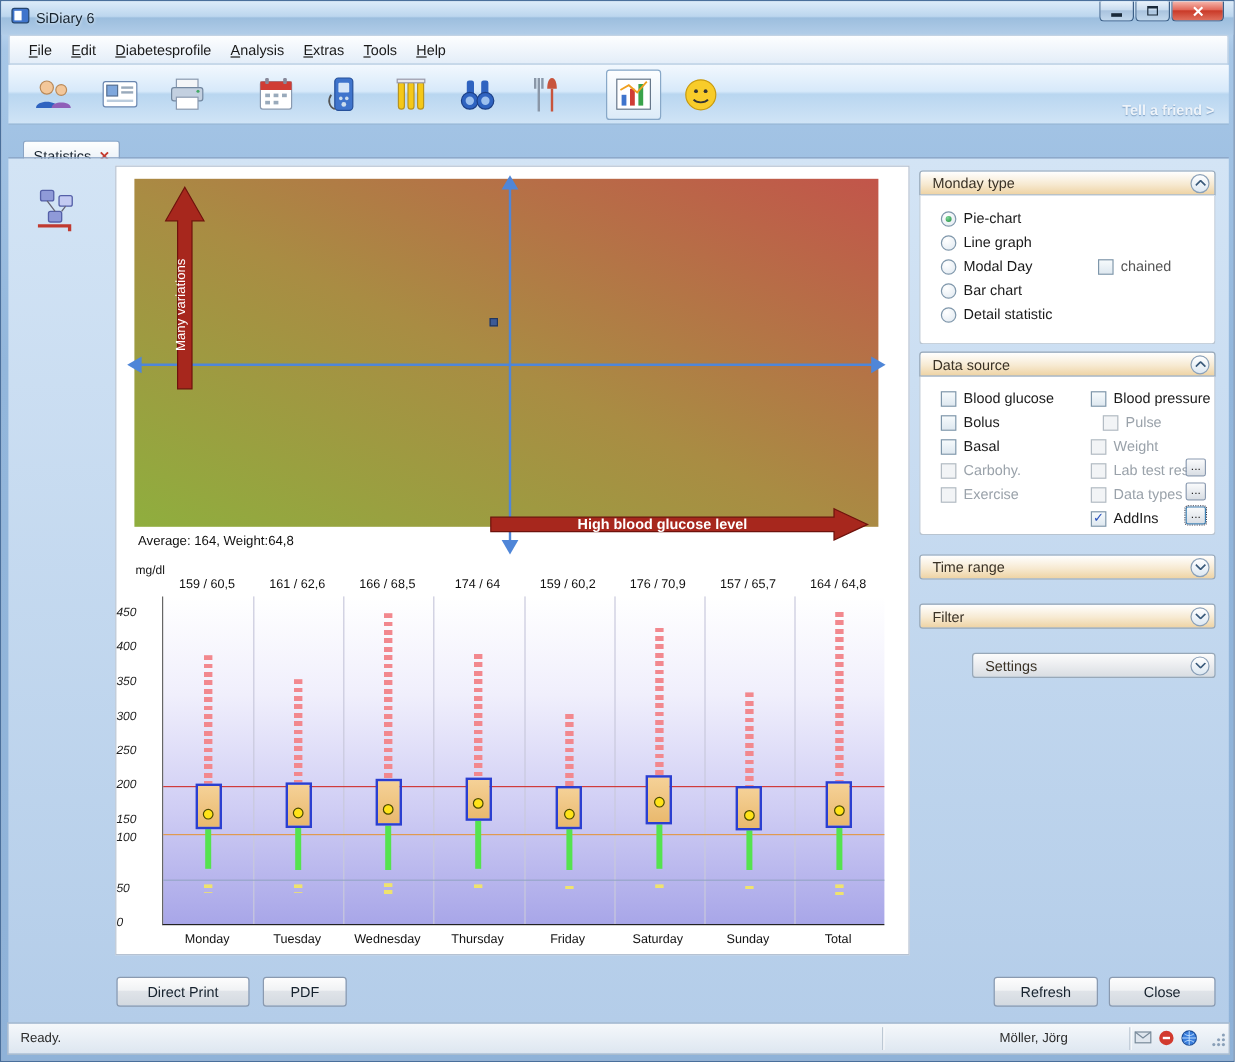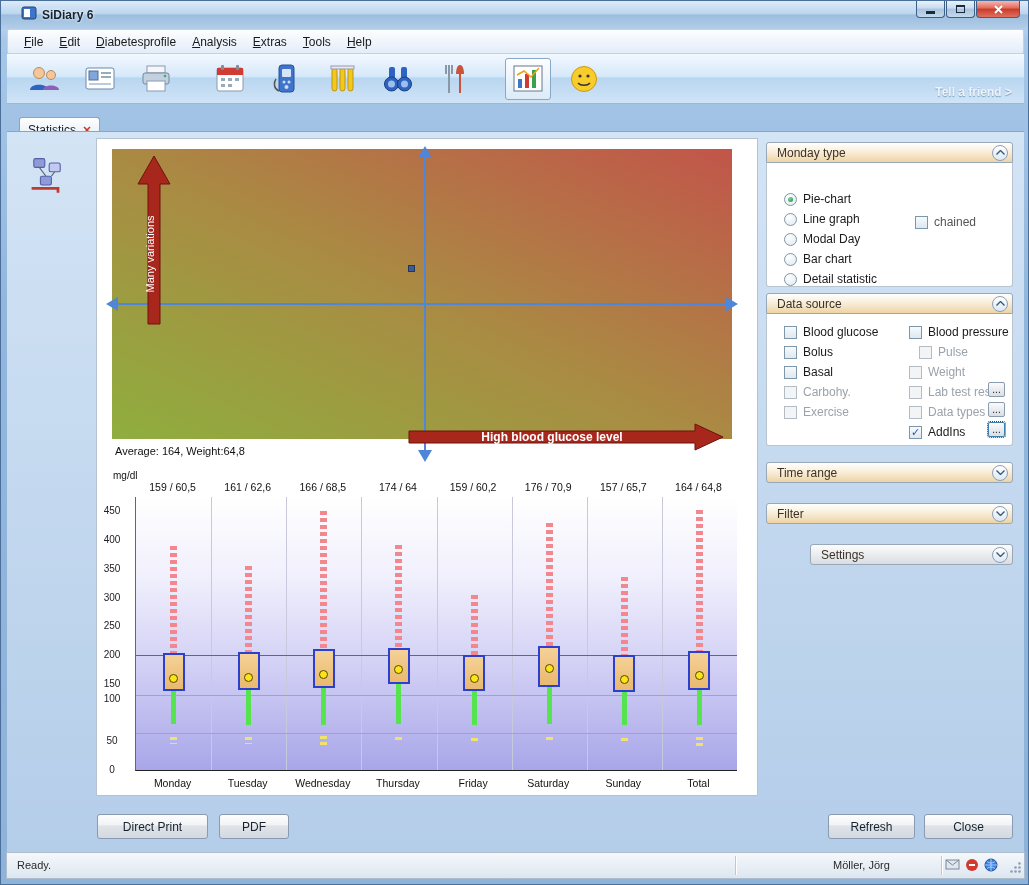"SiDiary 6" .titlebar { font-weight: bold -> none; padding-left: 20px -> 8px }
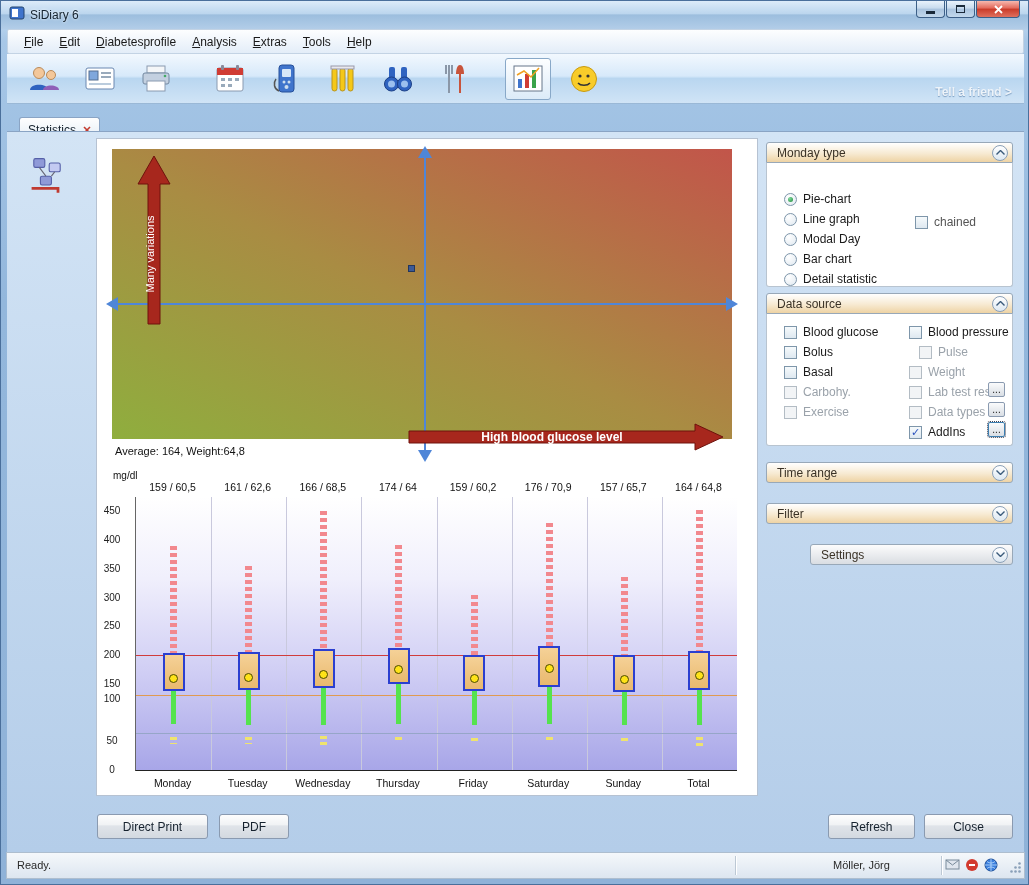"Pie-chart" div.sec-body { padding-top: 26px -> 9px }
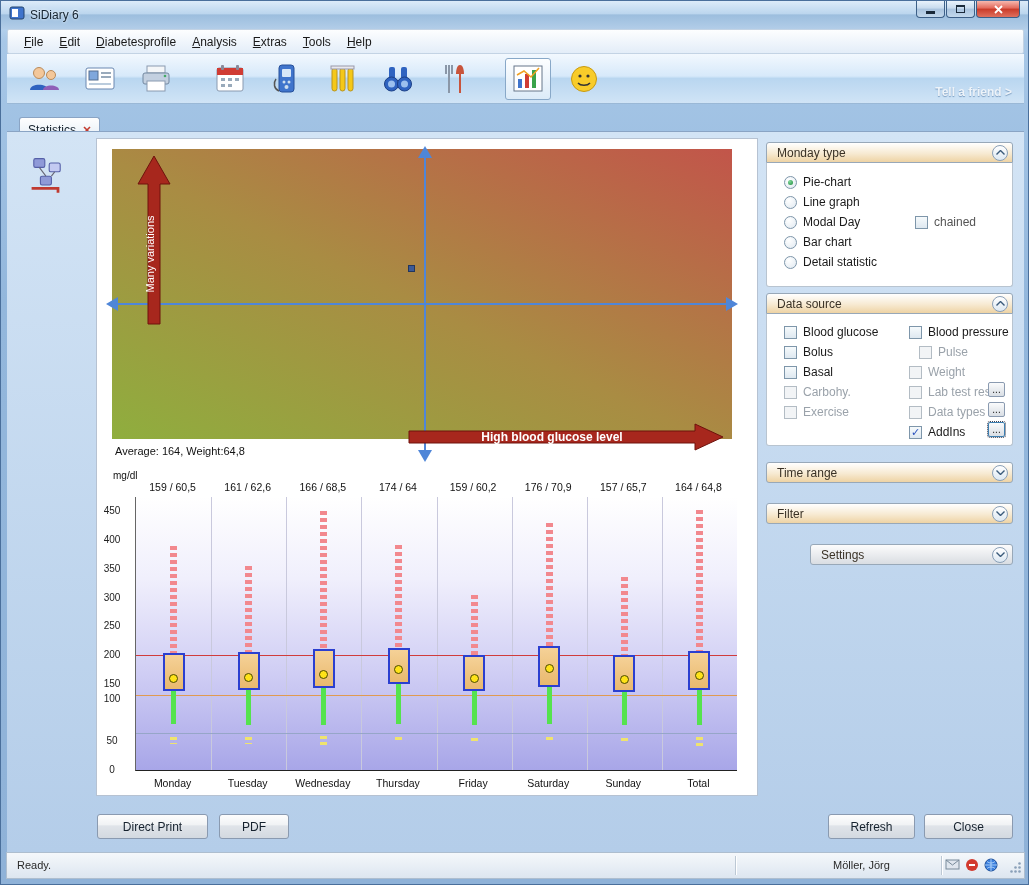"450" .ytick { font-style: none -> italic; text-align: center -> left }
